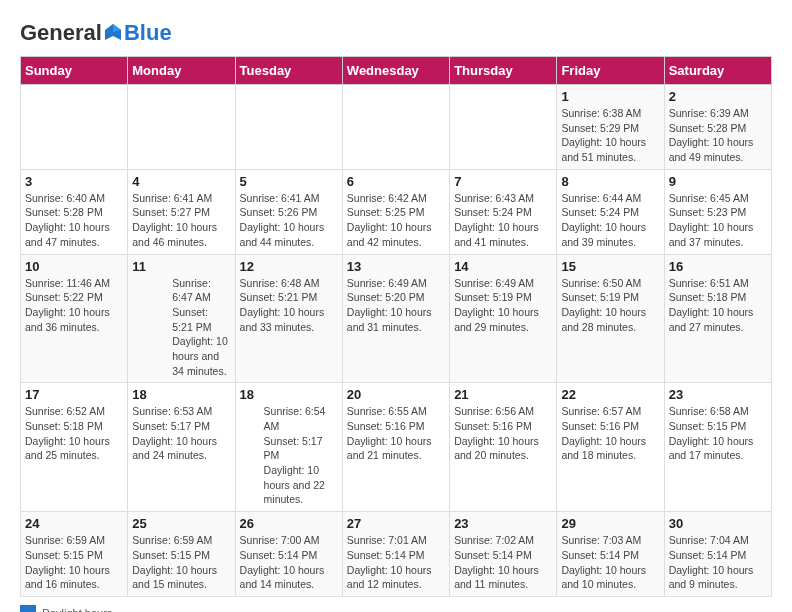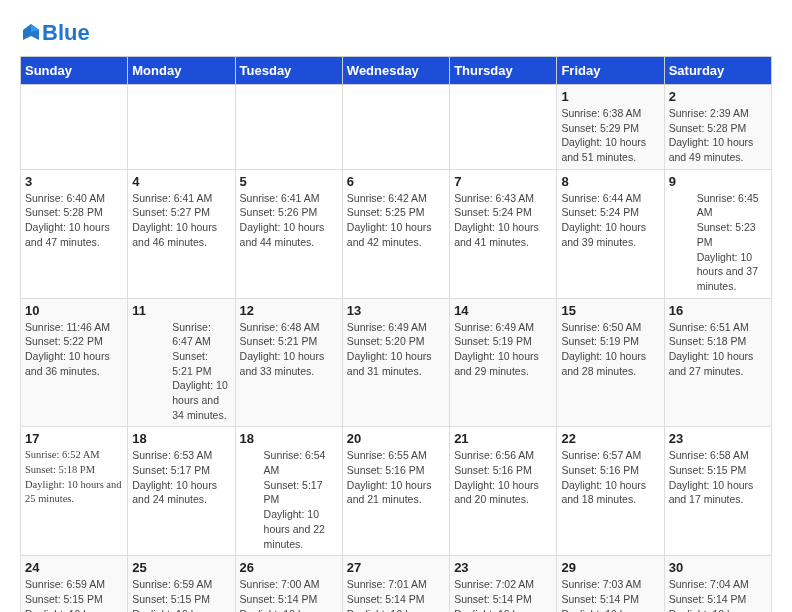"General" span.logo-general { html: none -> <span>General</span> }
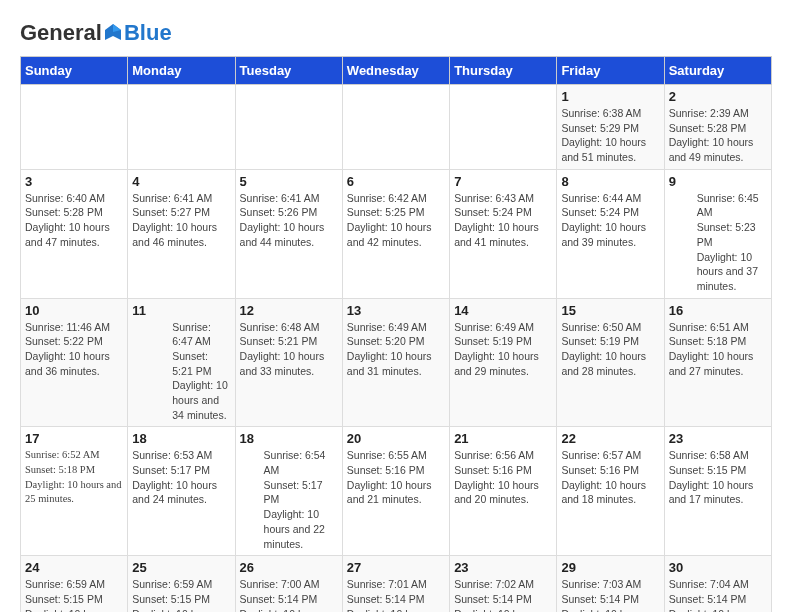"Sunday" thead tr th { background: #1d4ed8 -> #be185d }
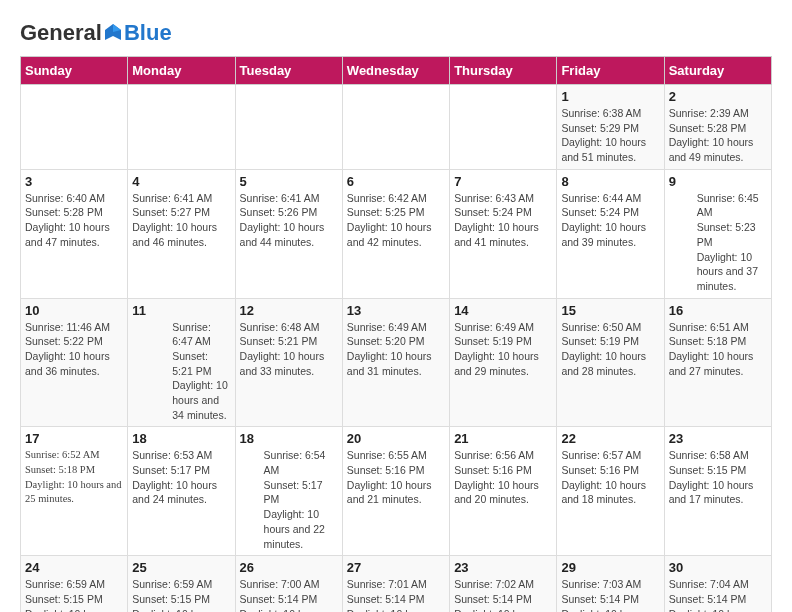"Sunrise: 2:39 AM" div.day-info { text: 2:39 -> 6:39 }
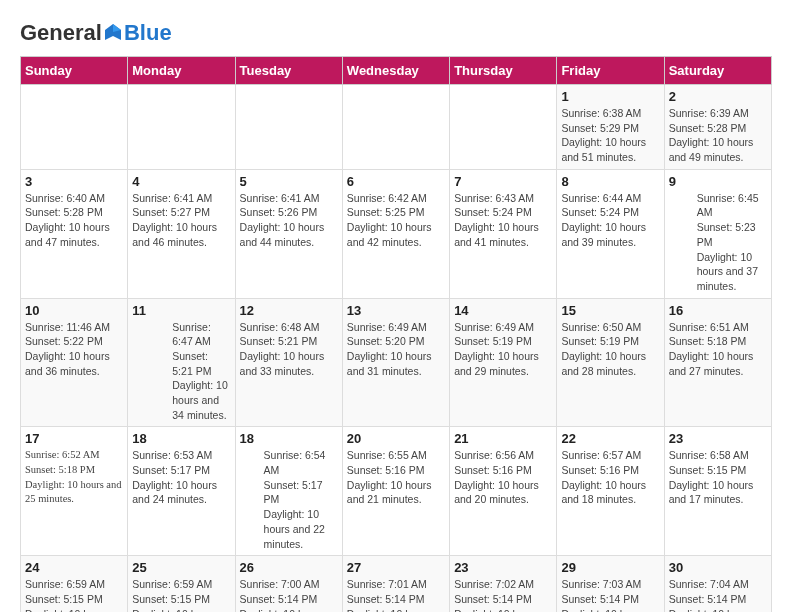"Sunrise: 6:45 AM" div.day-info { margin-left: 28px -> none }
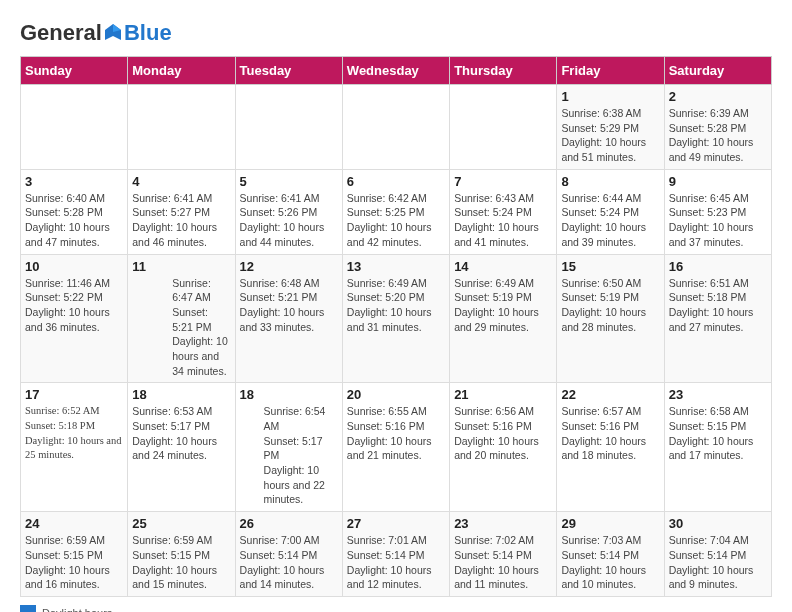"Sunrise: 6:52 AM" div.day-info { font-family: Liberation Serif, serif -> none }
